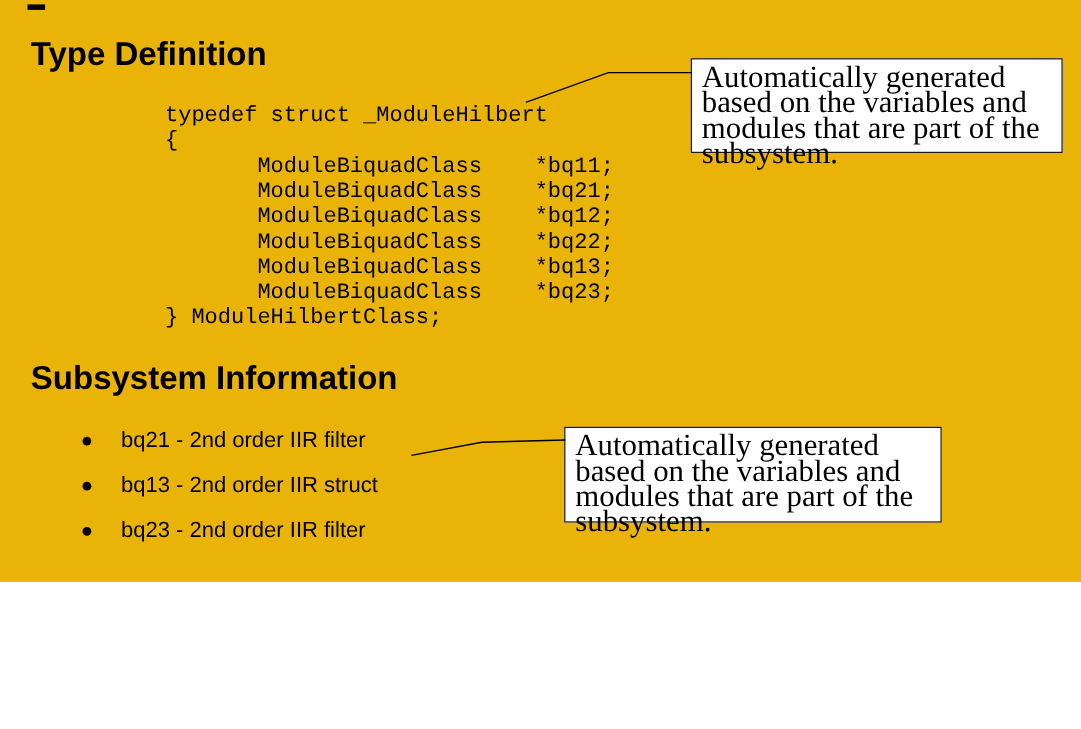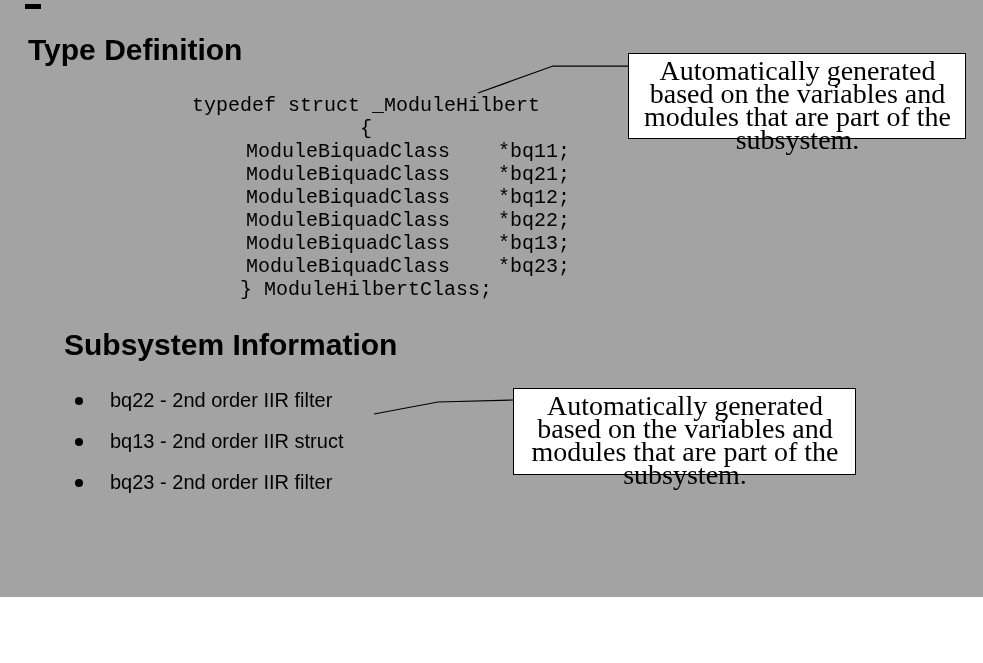"Type Definition" .page { background: #a3a3a3 -> #eab308; height: 597px -> 529px; text-align: center -> none }
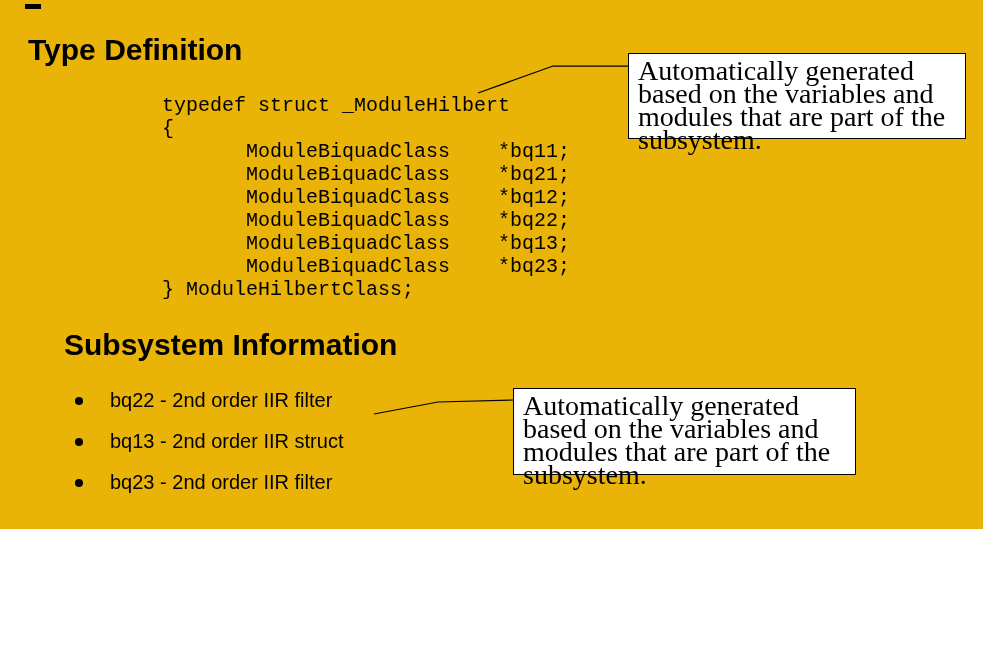"typedef struct _ModuleHilbert" .code-block { margin-left: 12px -> none }
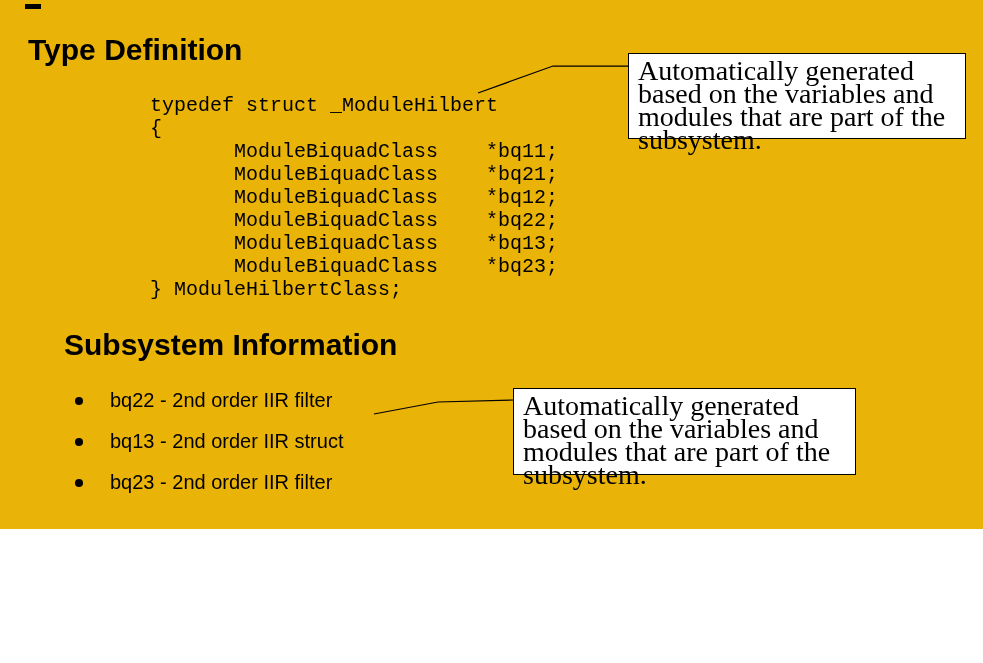"Subsystem Information" .heading-2 { margin-left: 36px -> none }
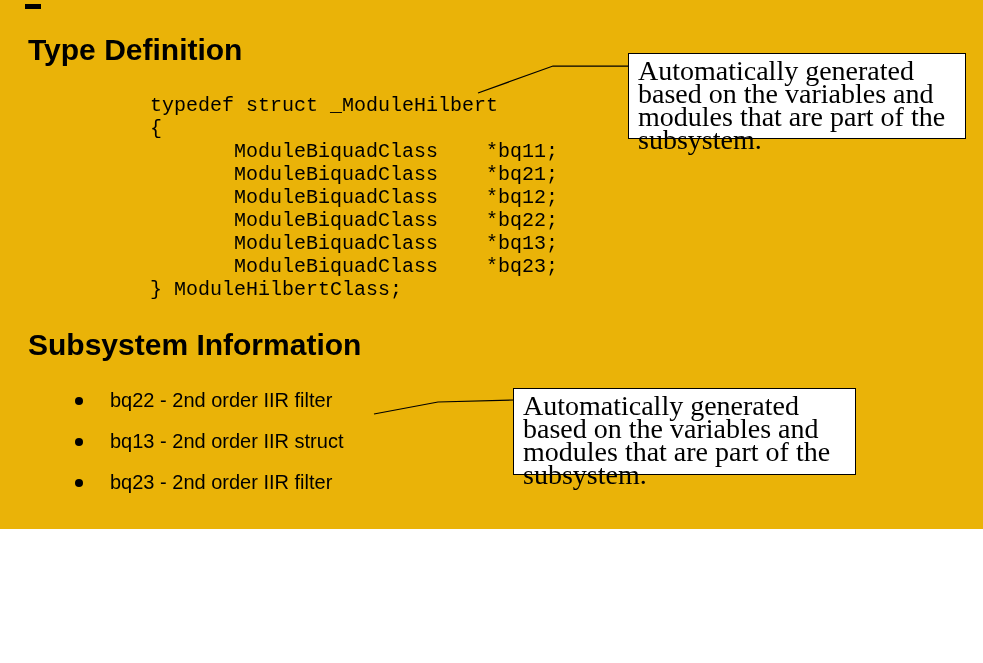"bq21 - 2nd order IIR" li.bullet-item { html: none -> <li> <span></span> <span>bq21 - 2nd order IIR filter</span> </li> }
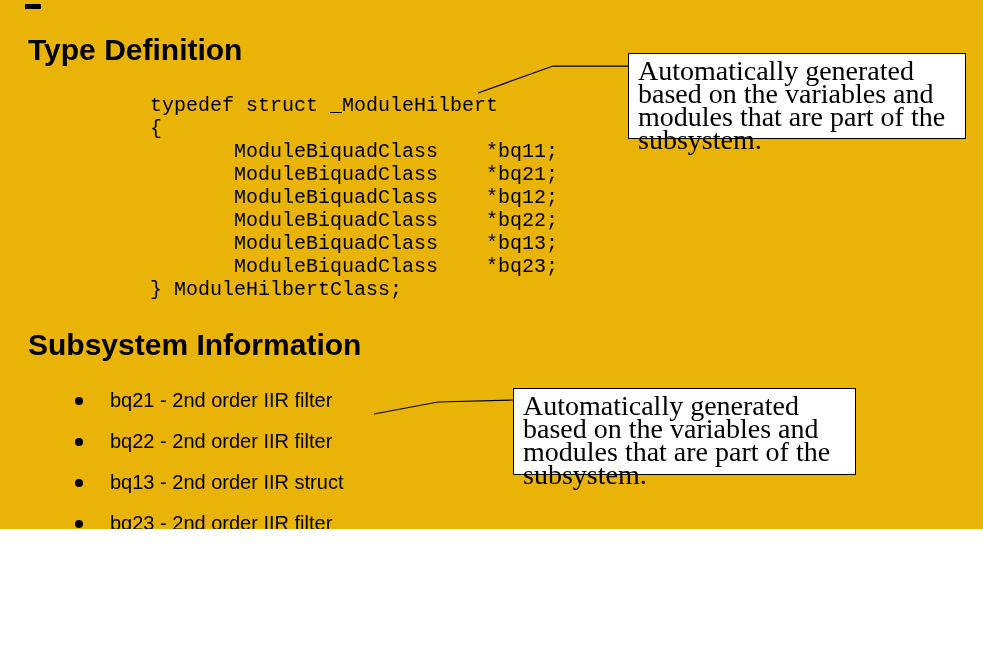"bq22 - 2nd order IIR" li.bullet-item { html: <li> <span></span> <span>bq22 - 2nd order IIR filter</span> </li> -> none }
